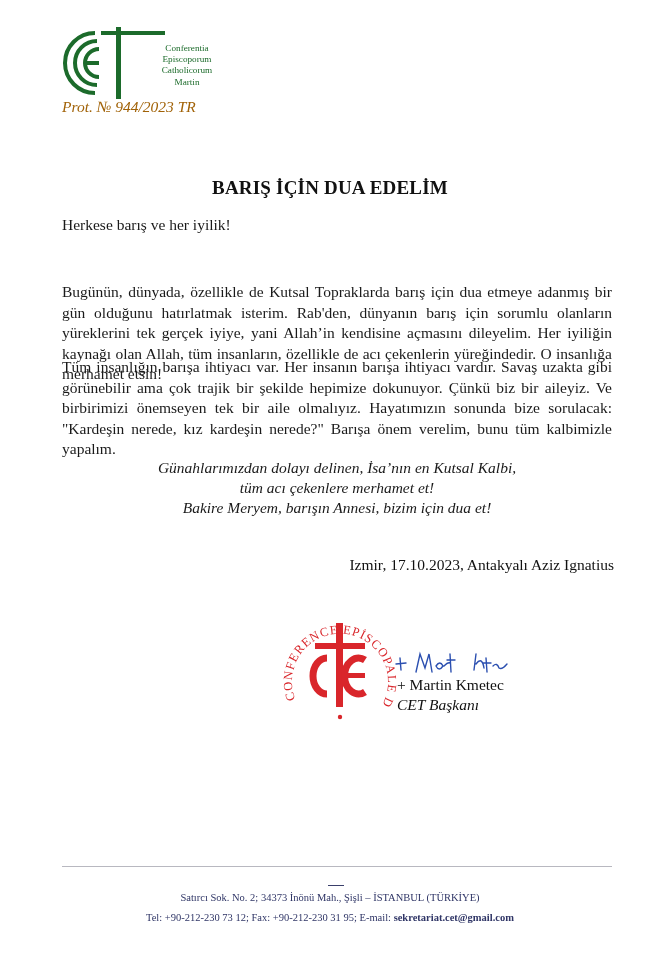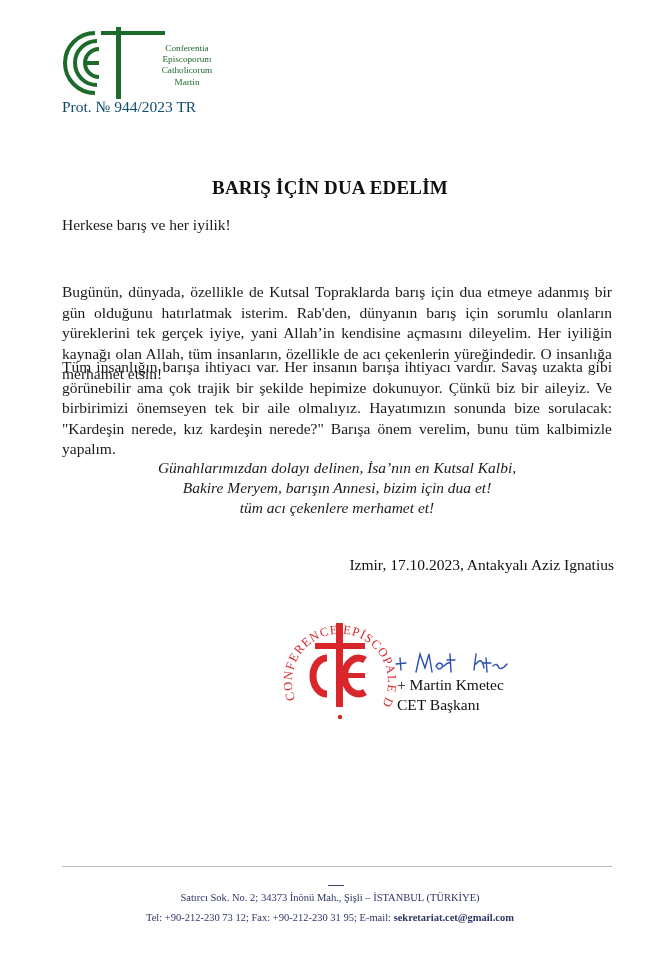"Prot. № 944/2023 TR" .prot { color: #0c4a6e -> #a16207; font-style: none -> italic }
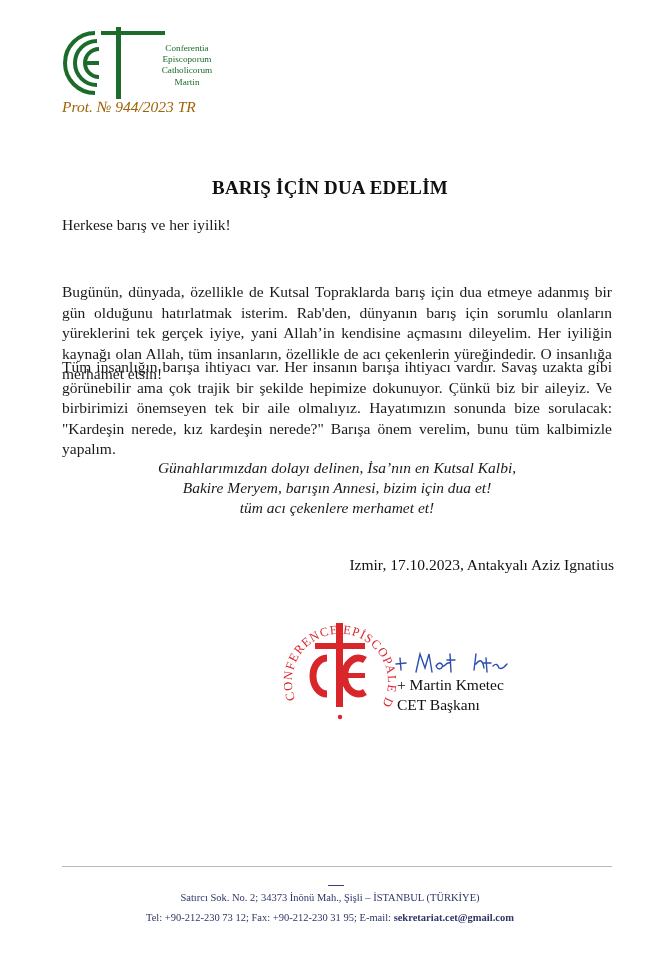"Bakire Meryem, barışın Annesi, bizim" div { order: before "tüm acı çekenlere merhamet et!" -> after "tüm acı çekenlere merhamet et!" }
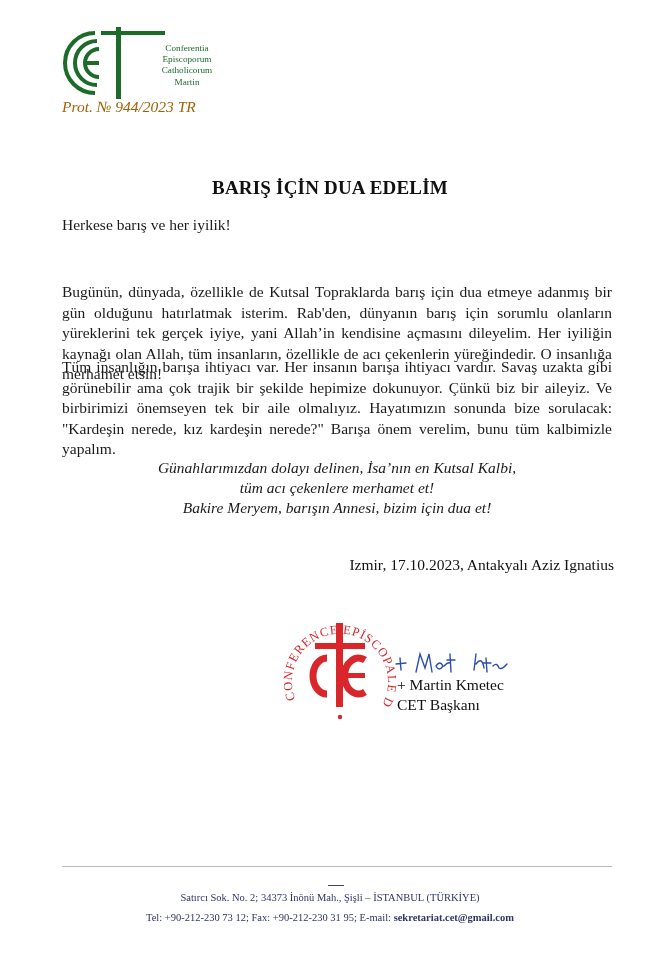"CET Başkanı" .signer .role { font-style: none -> italic }
